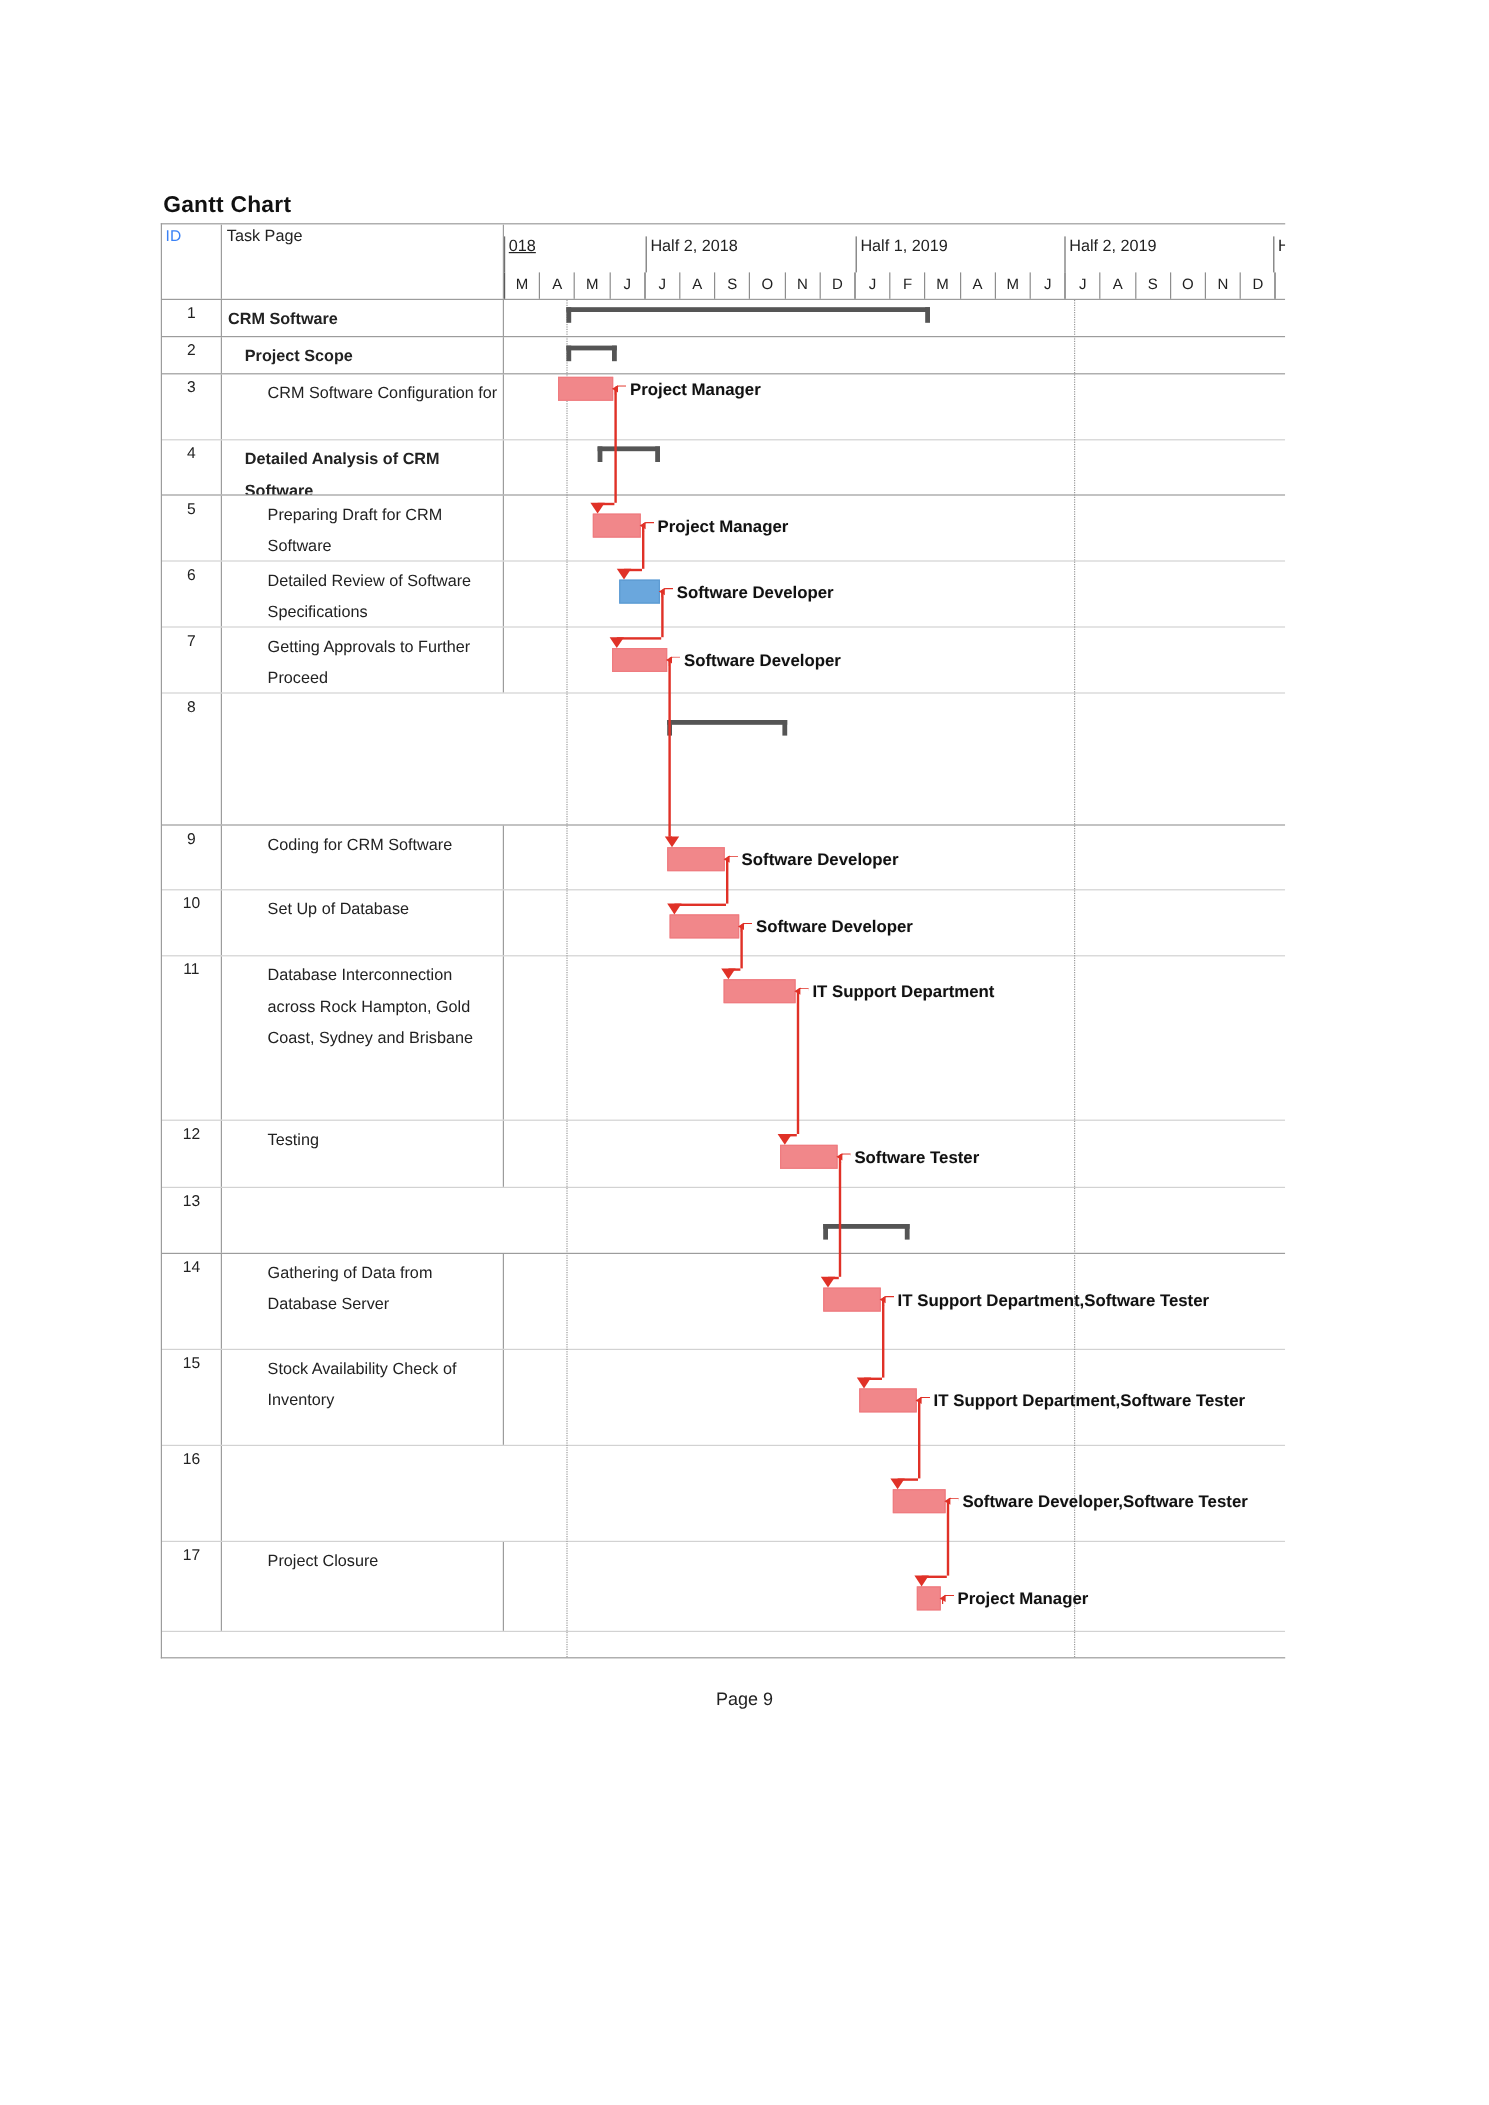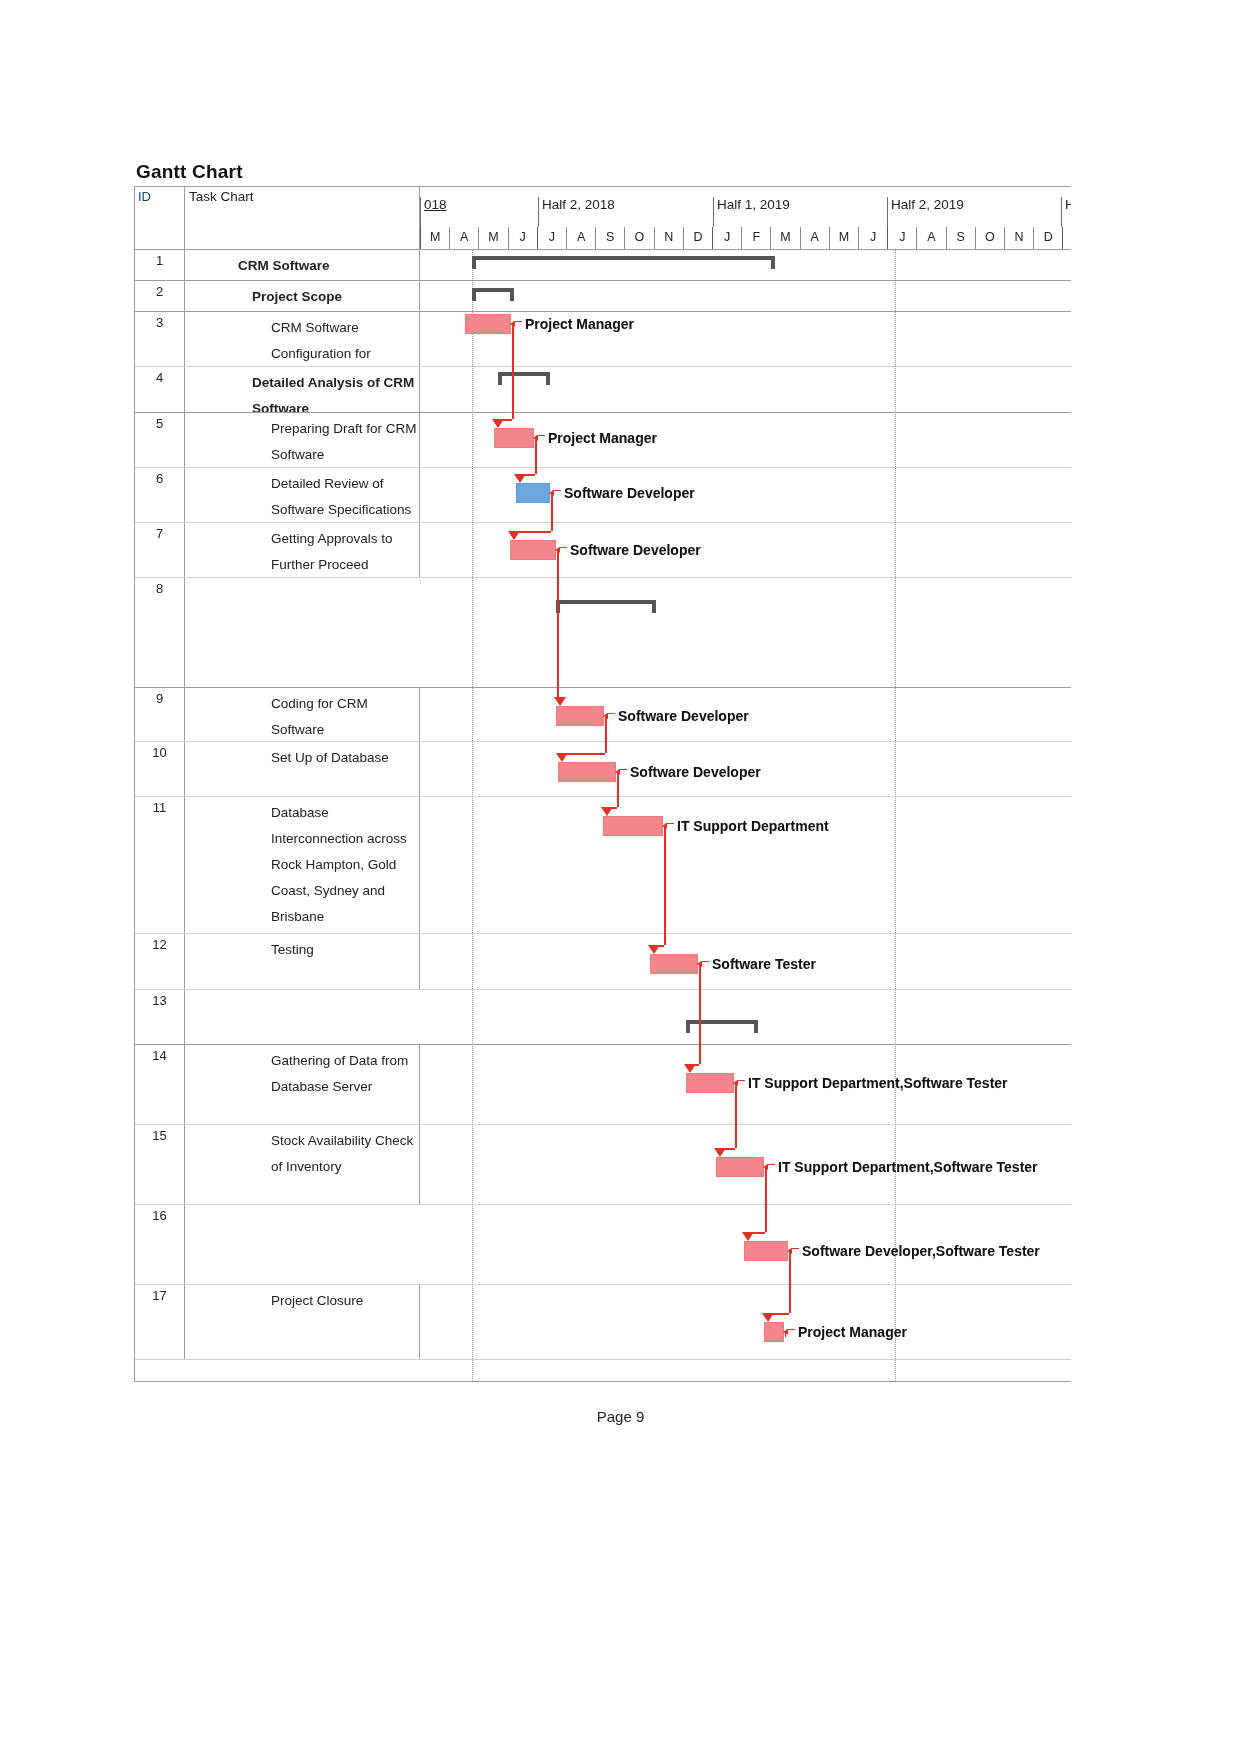"ID" #hdr-id { color: #0c4a6e -> #3b82f6 }
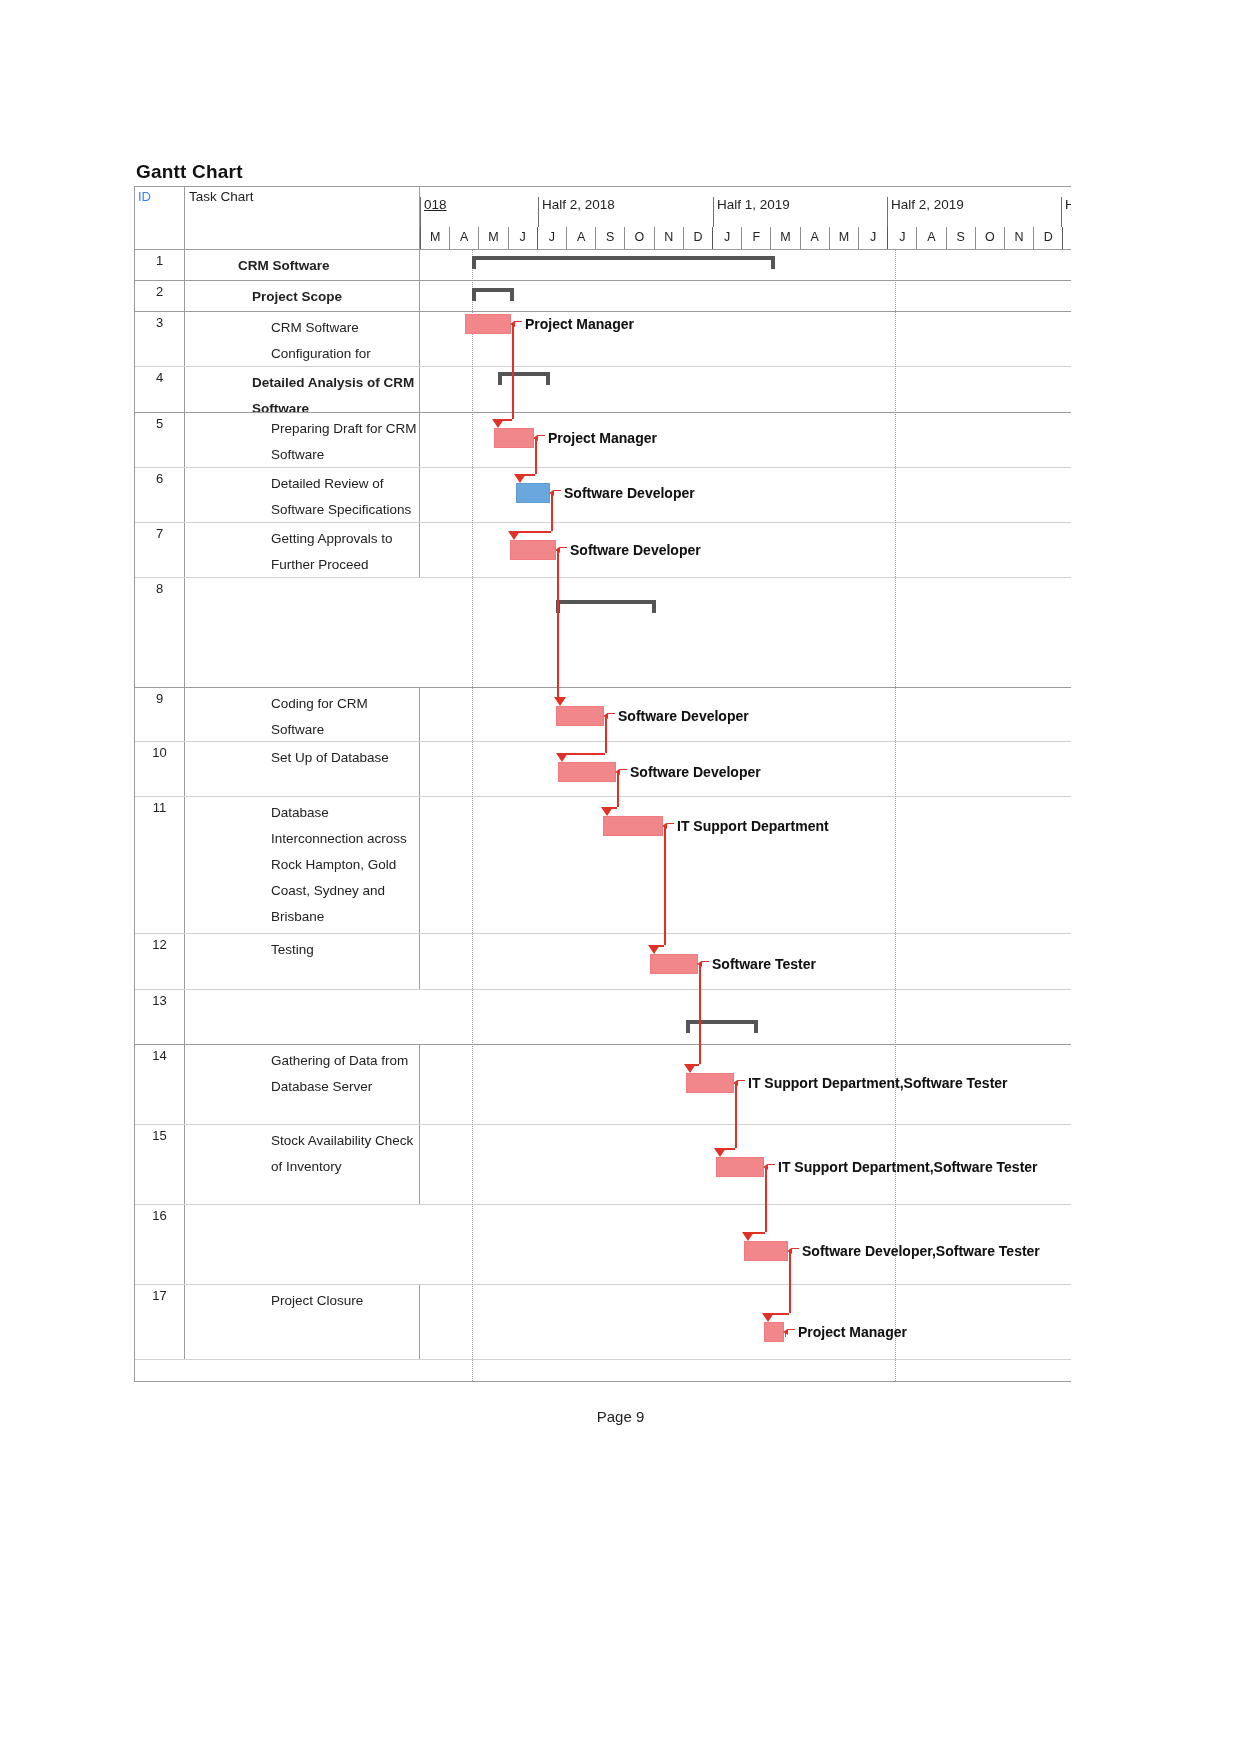"Task Chart" div { text: Chart -> Page }
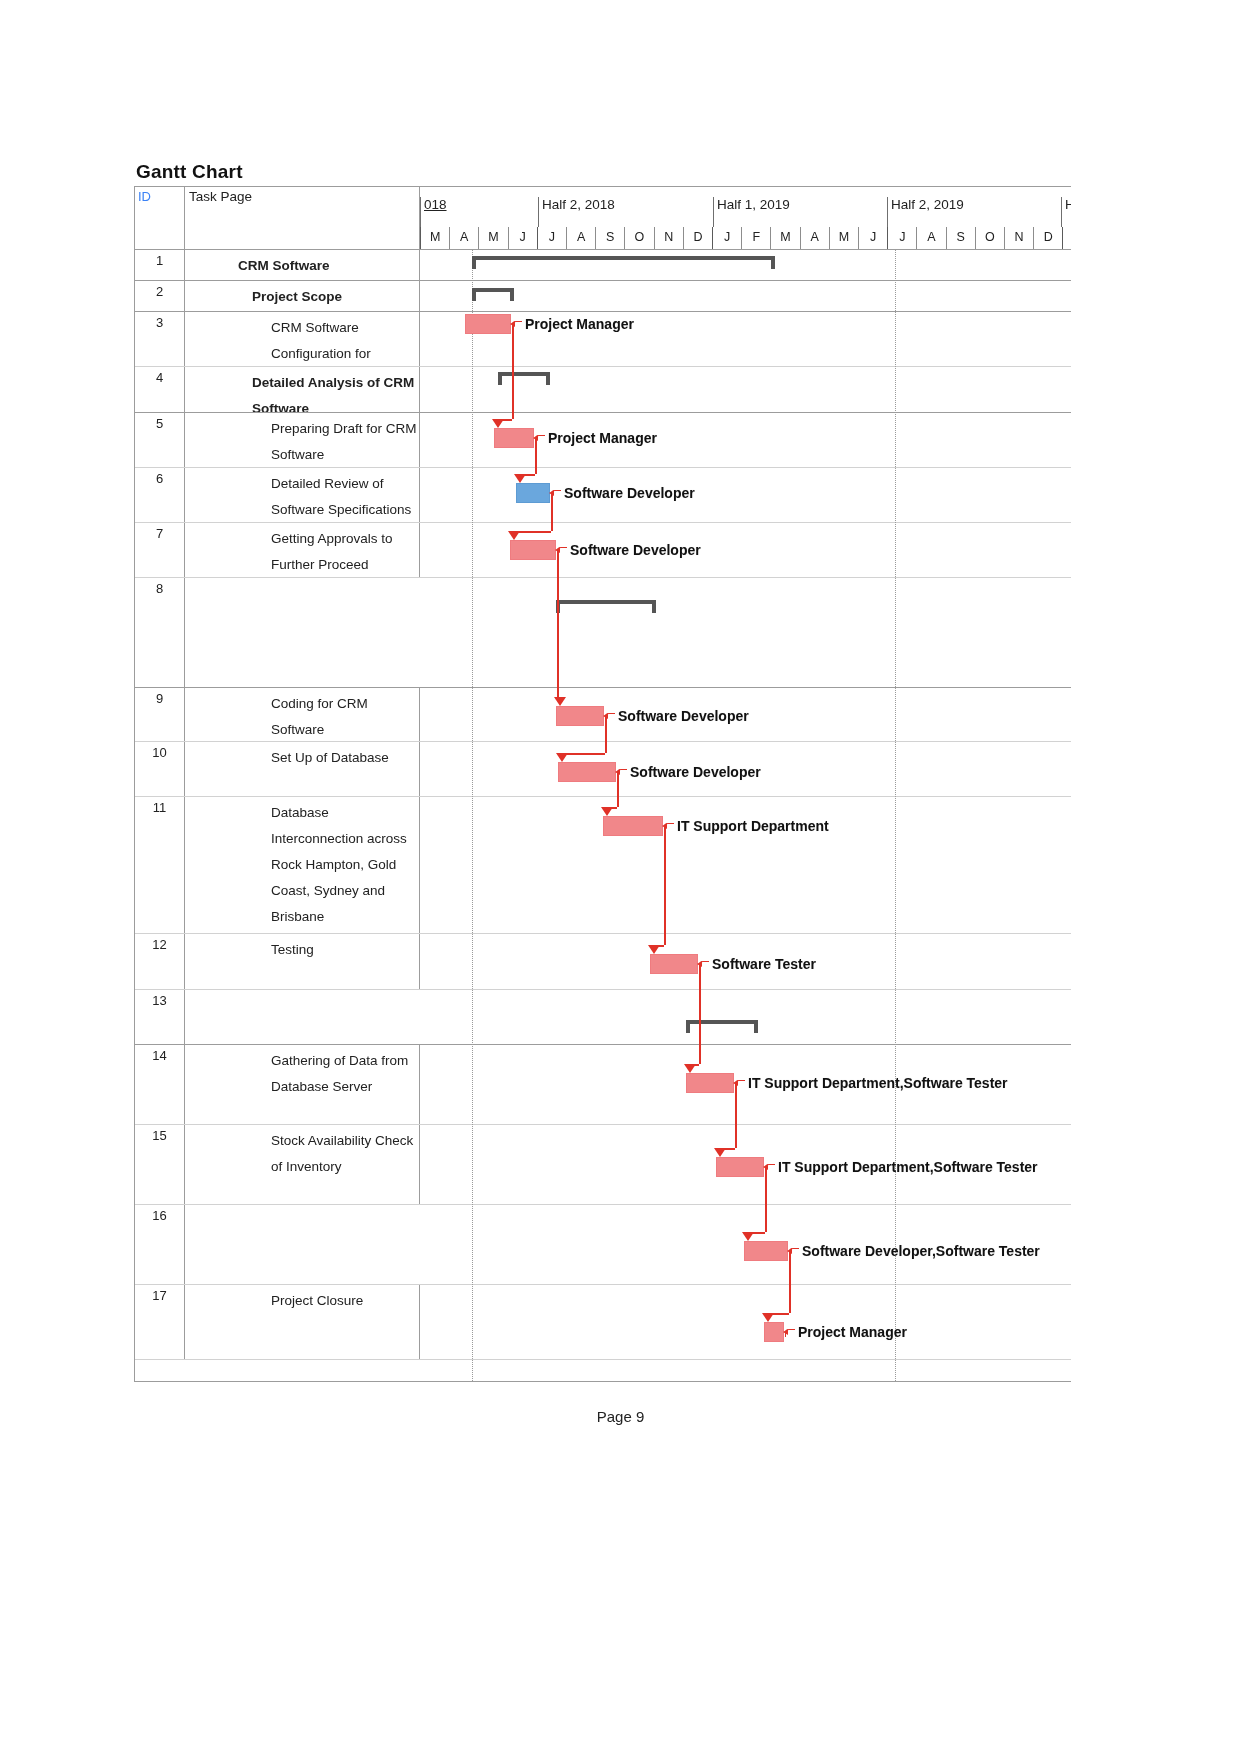"CRM Software" .cell-task .wrap { margin-left: 48px -> none }
